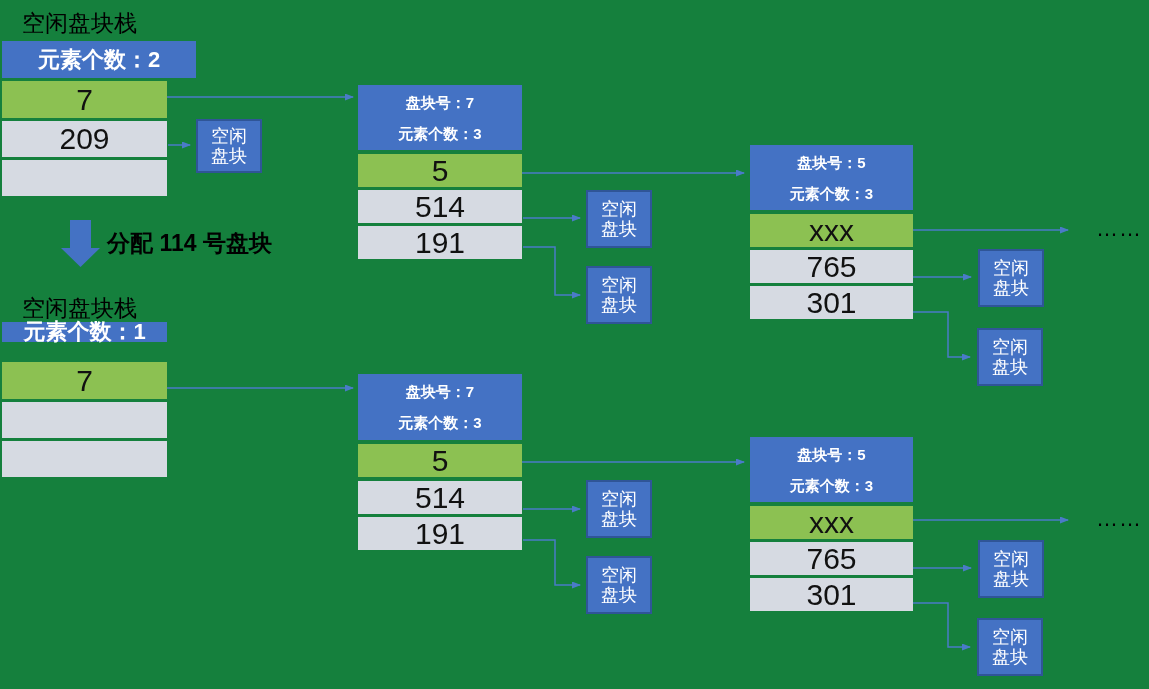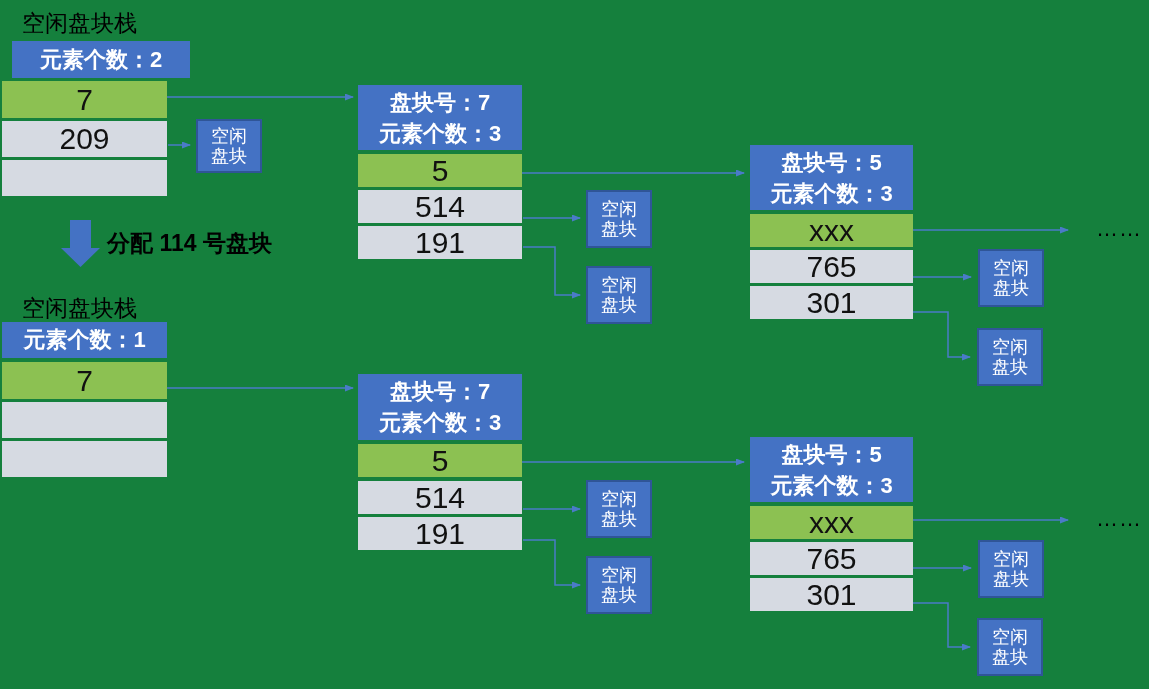"元素个数：2" div.abs { left: 12px -> 2px; width: 178px -> 194px }
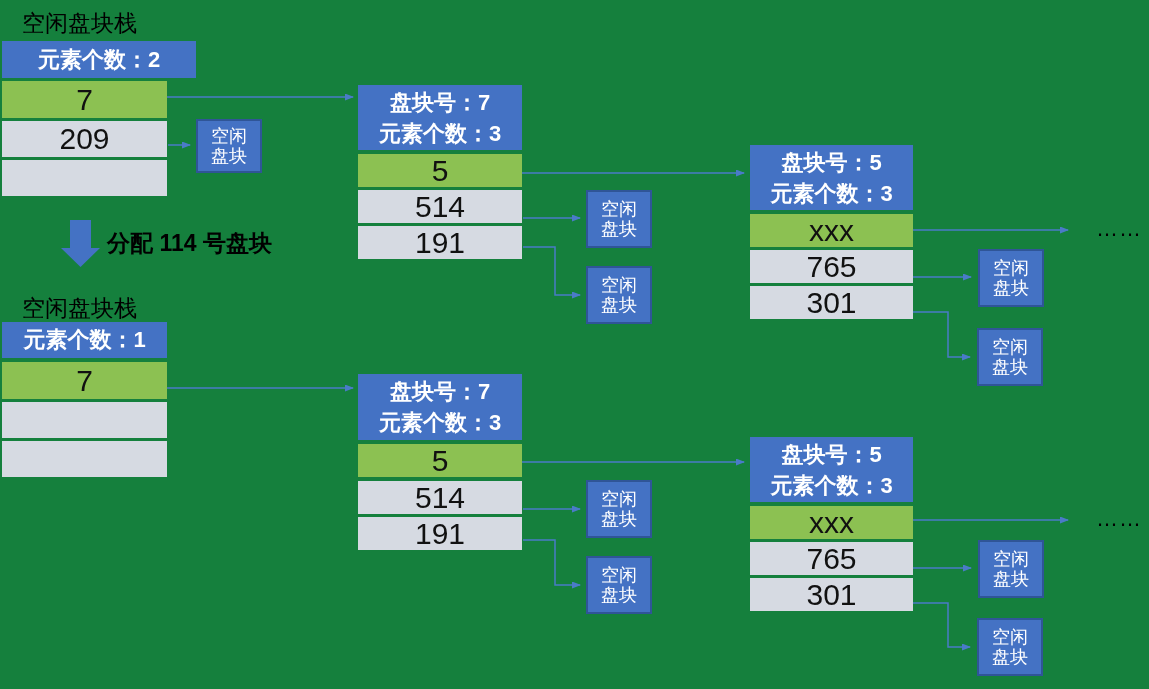"盘块号：7" .tbl-hdr { font-size: 22px -> 15px }
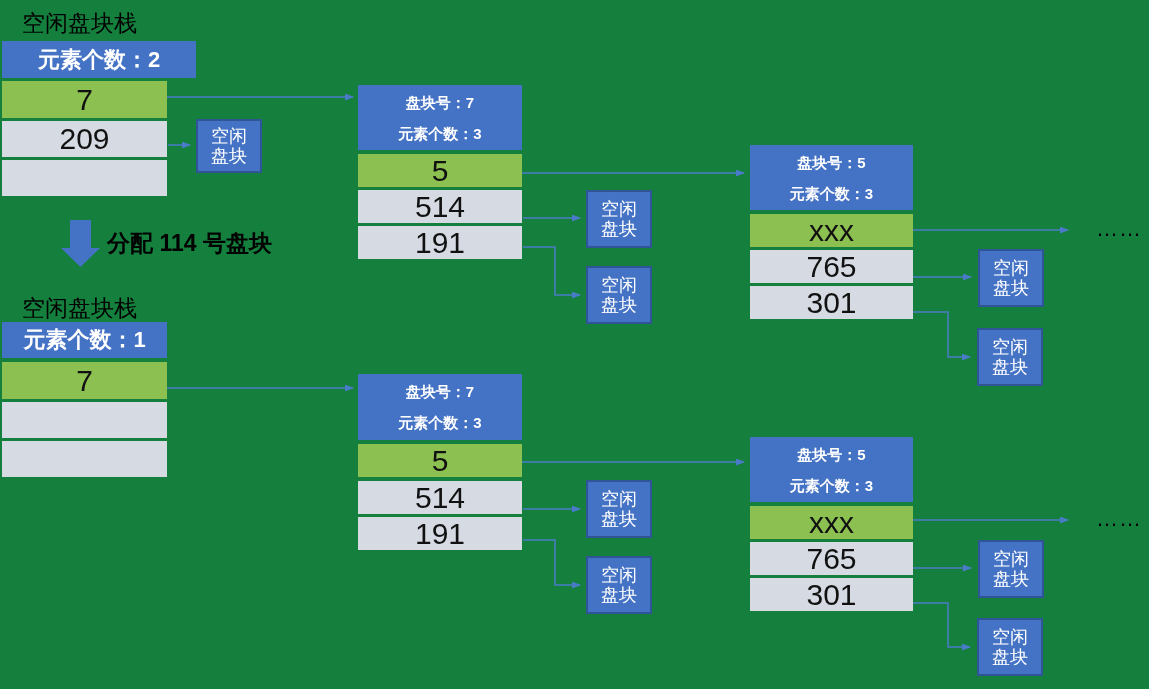"元素个数：1" div.abs { height: 36px -> 20px }
